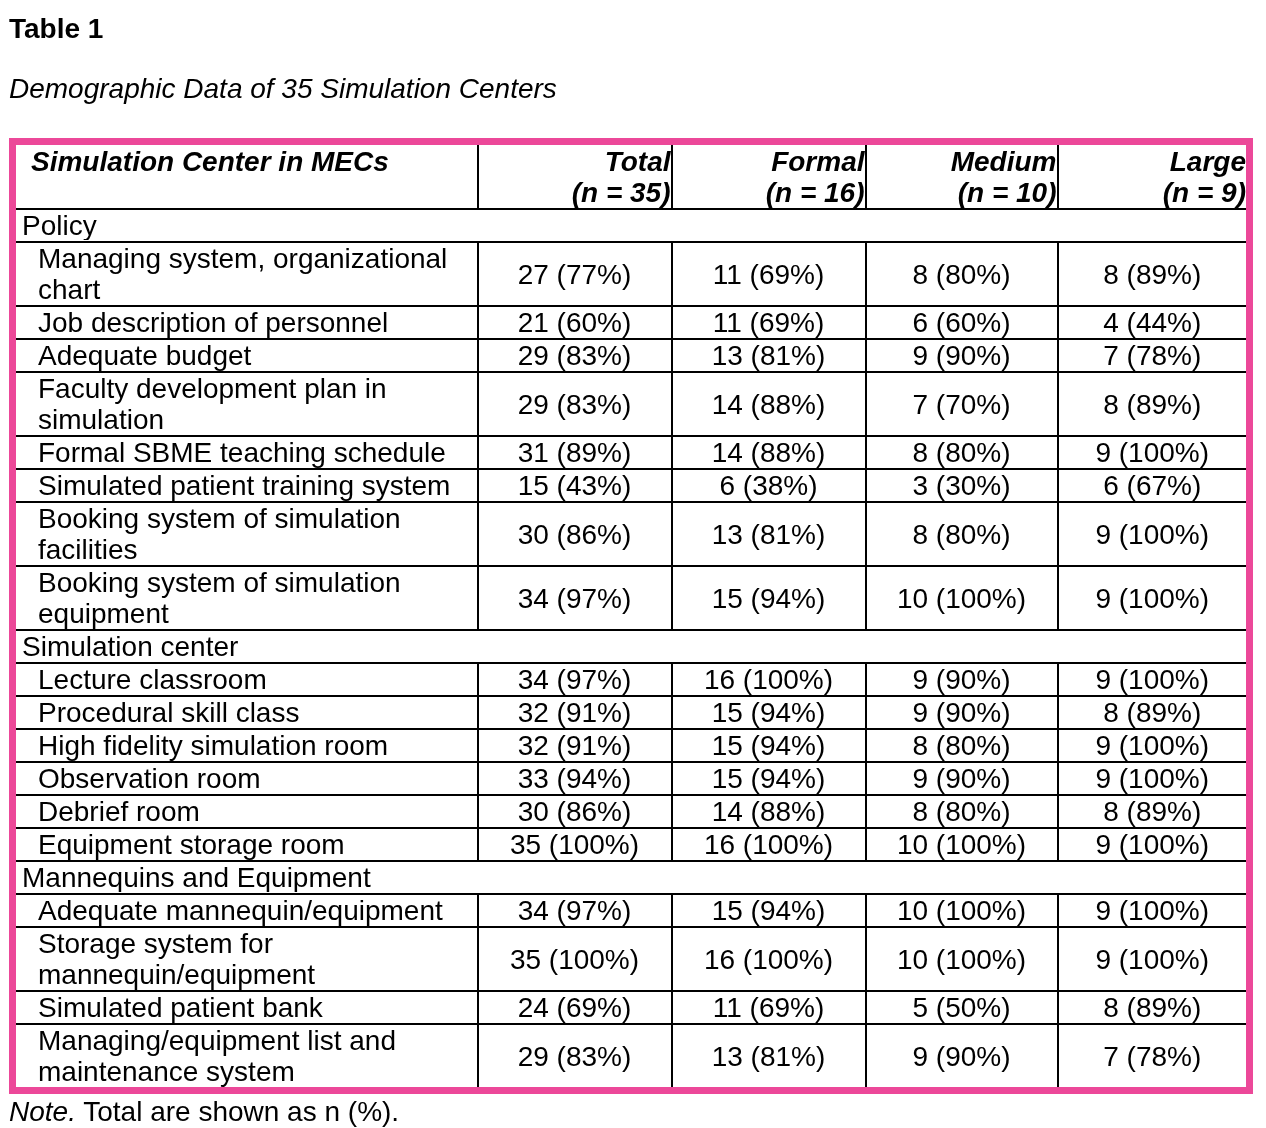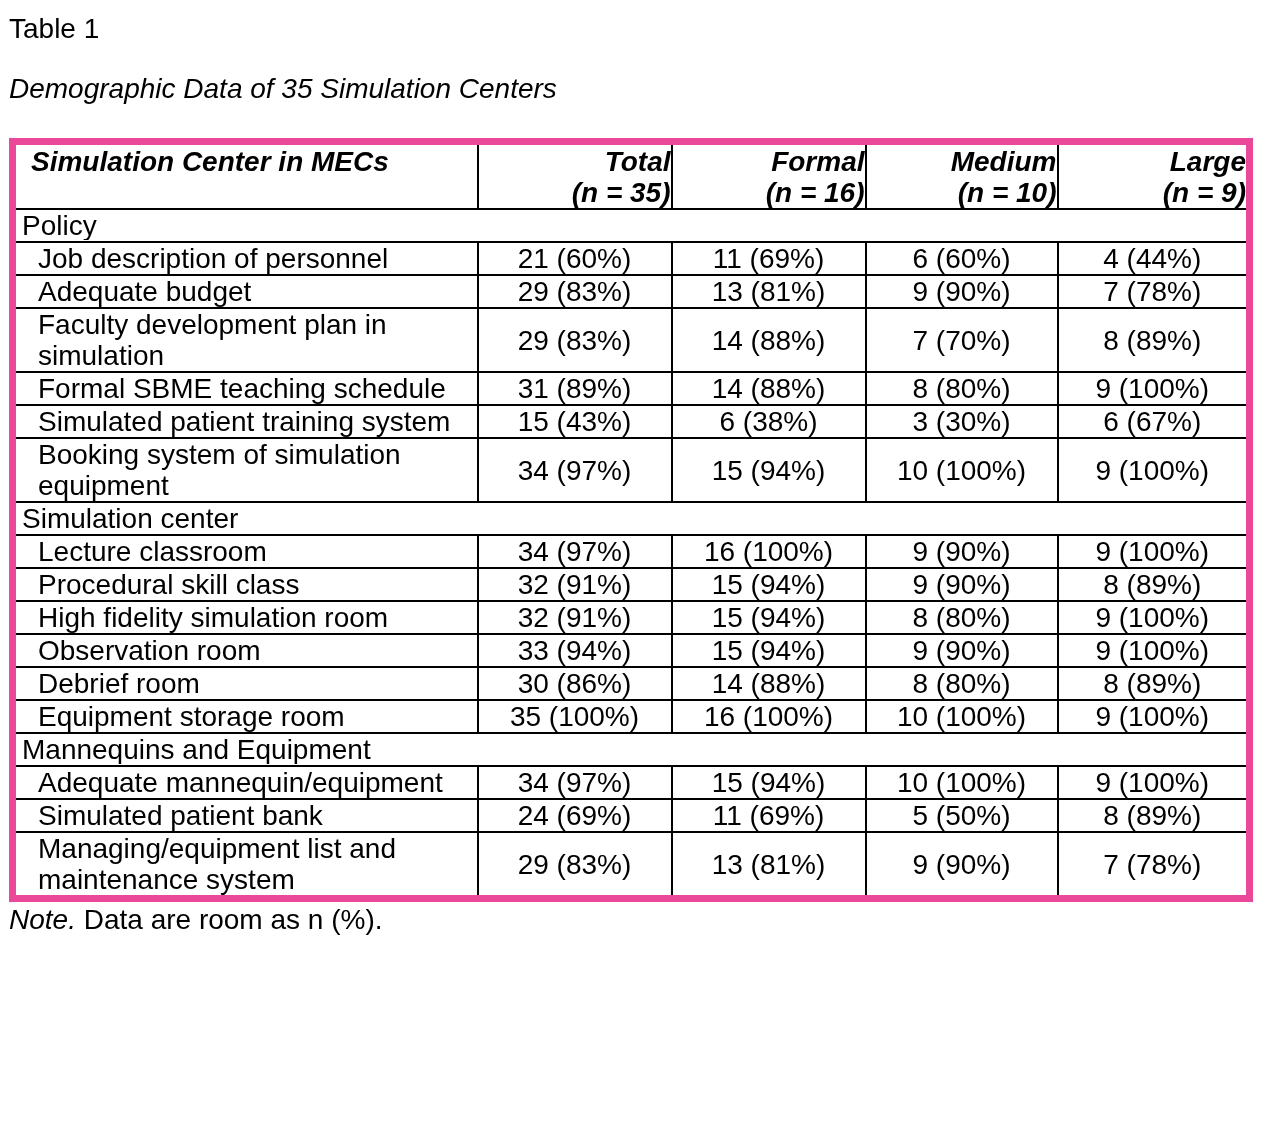"Table 1" .title { font-weight: normal -> bold }
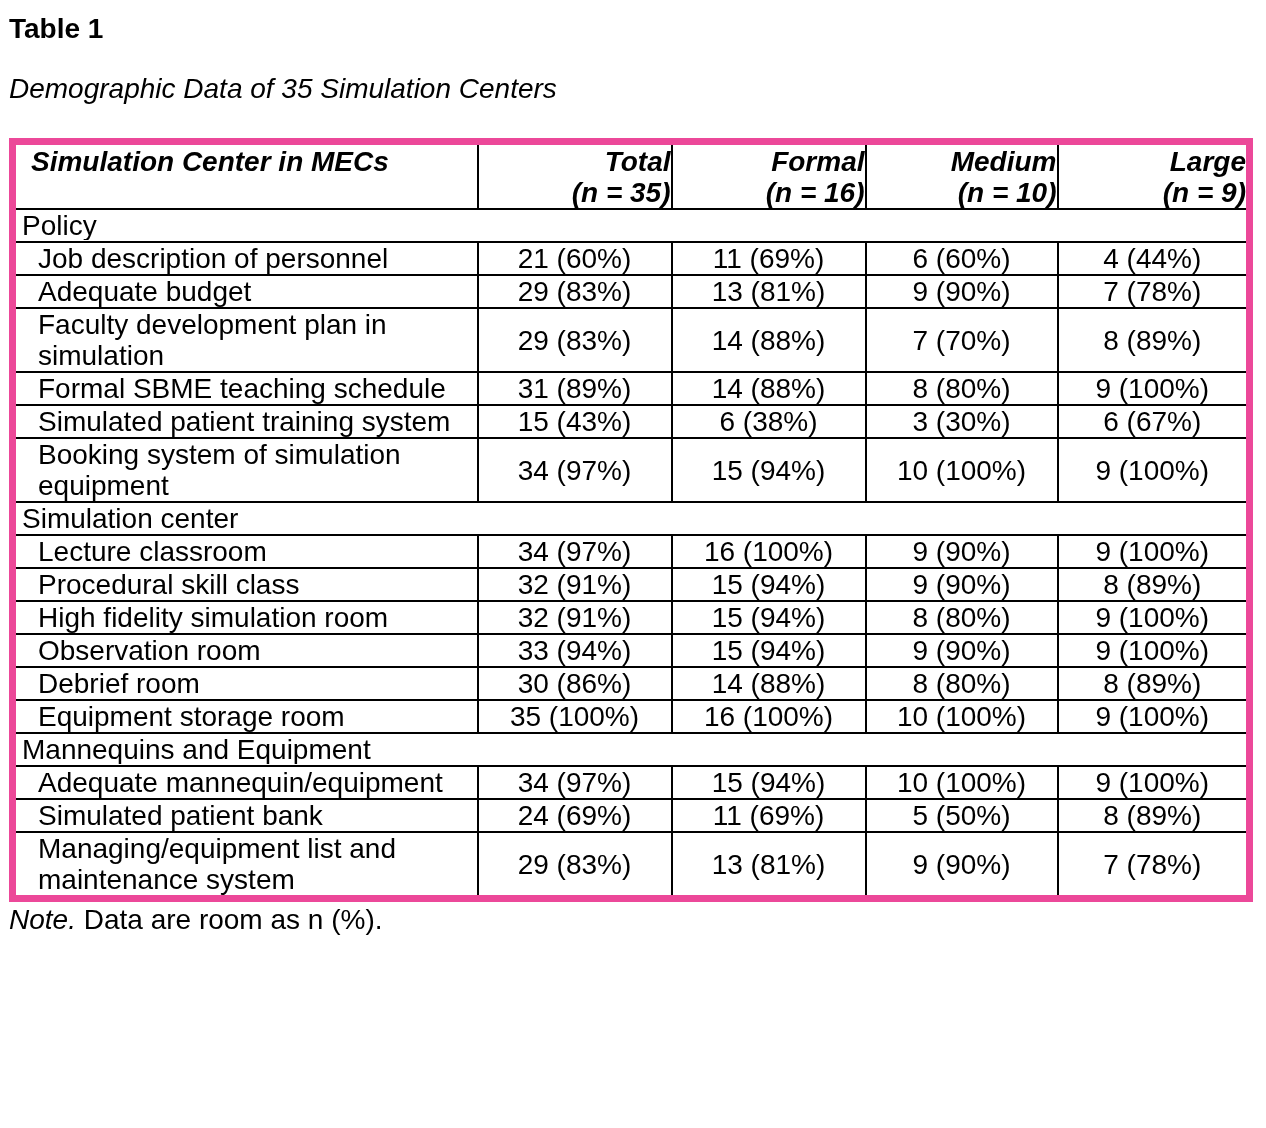"Managing system, organizational chart" tr { html: none -> <tr> <td>Managing system, organizational chart</td> <td>27 (77%)</td> <td>11 (69%)</td> <td>8 (80%)</td> <td>8 (89%)</td> </tr> }
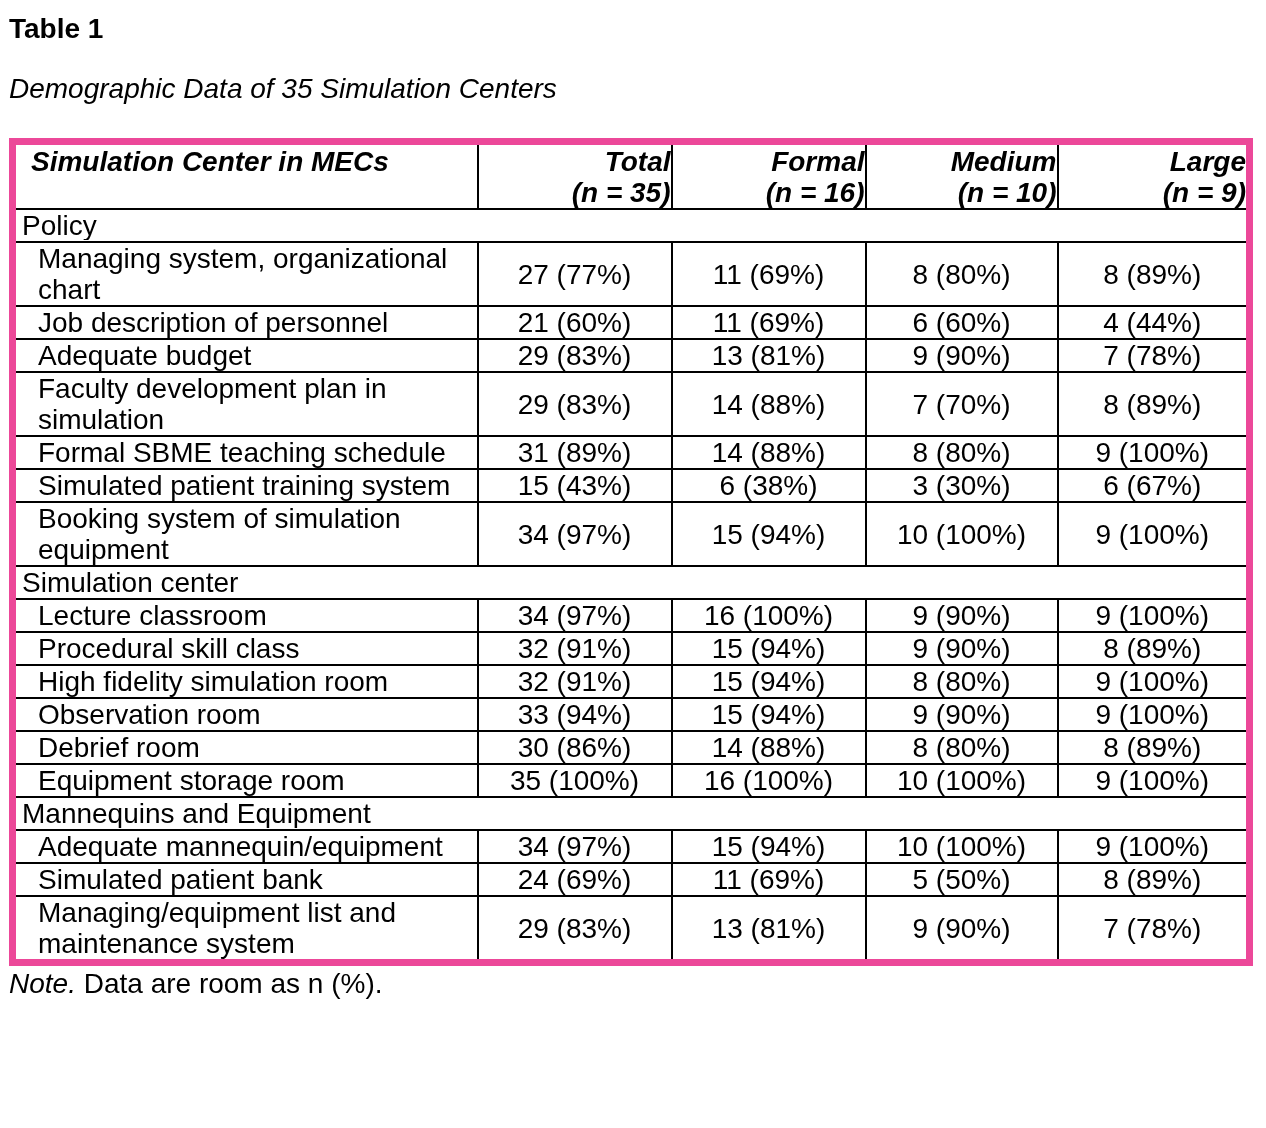"Booking system of simulation facilities" tr { html: none -> <tr> <td>Booking system of simulation facilities</td> <td>30 (86%)</td> <td>13 (81%)</td> <td>8 (80%)</td> <td>9 (100%)</td> </tr> }
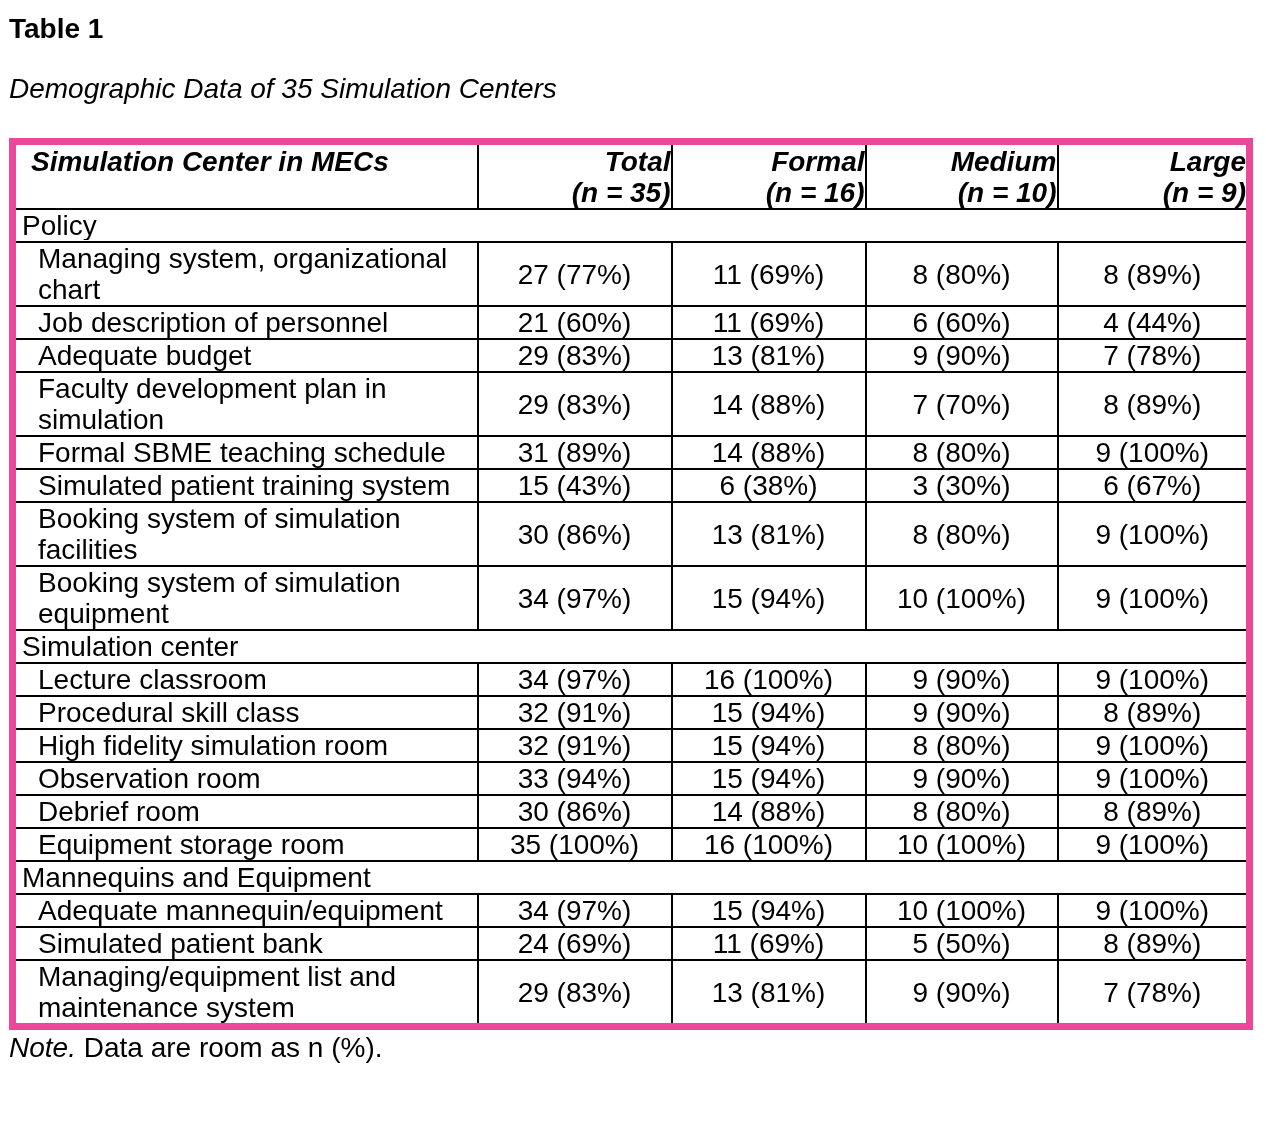"Storage system for mannequin/⁠equipment" tr { html: none -> <tr> <td>Storage system for mannequin/⁠equipment</td> <td>35 (100%)</td> <td>16 (100%)</td> <td>10 (100%)</td> <td>9 (100%)</td> </tr> }
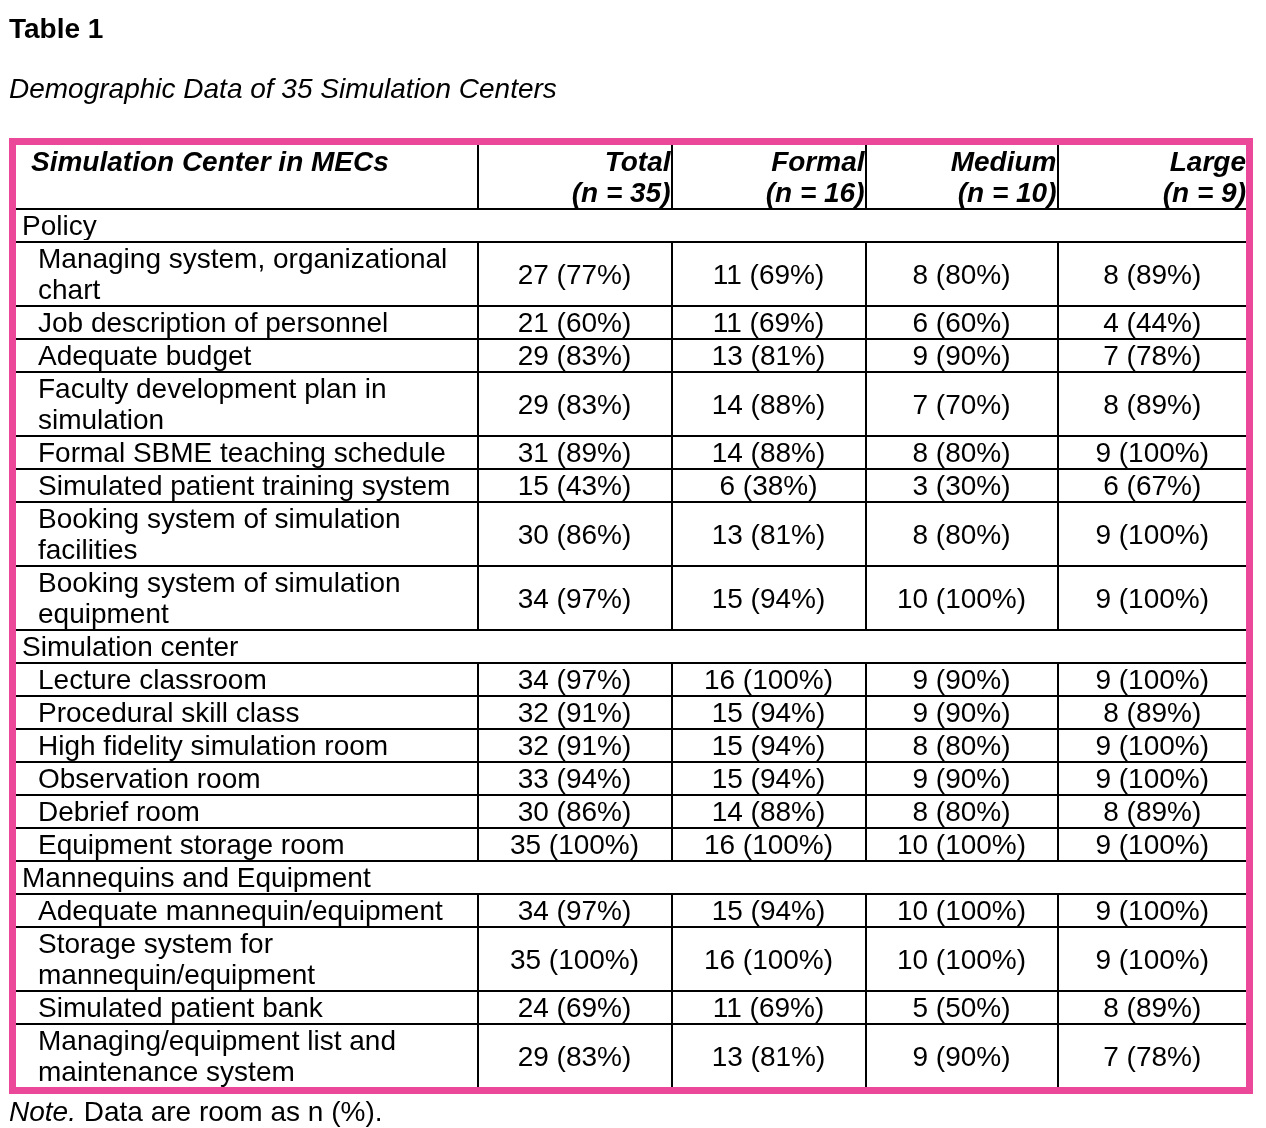"Data are room as n" span { text: Data are room -> Total are shown }
